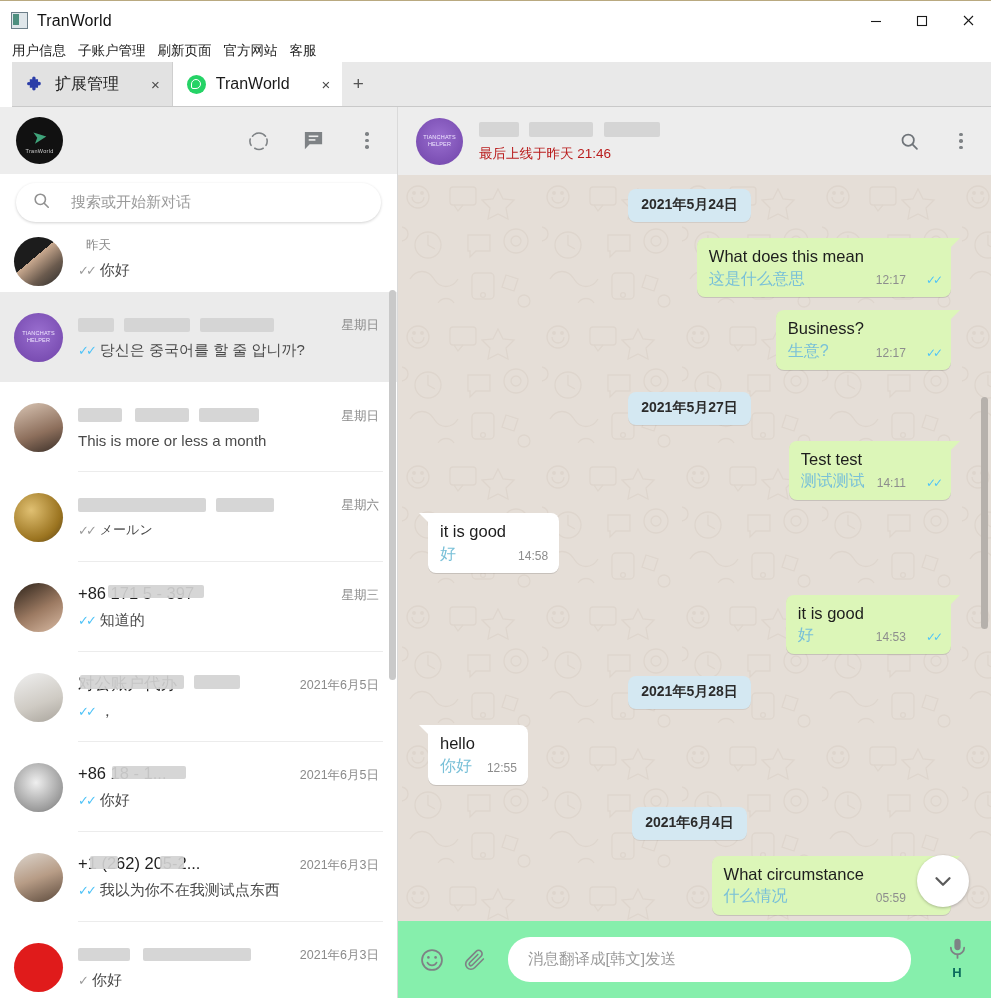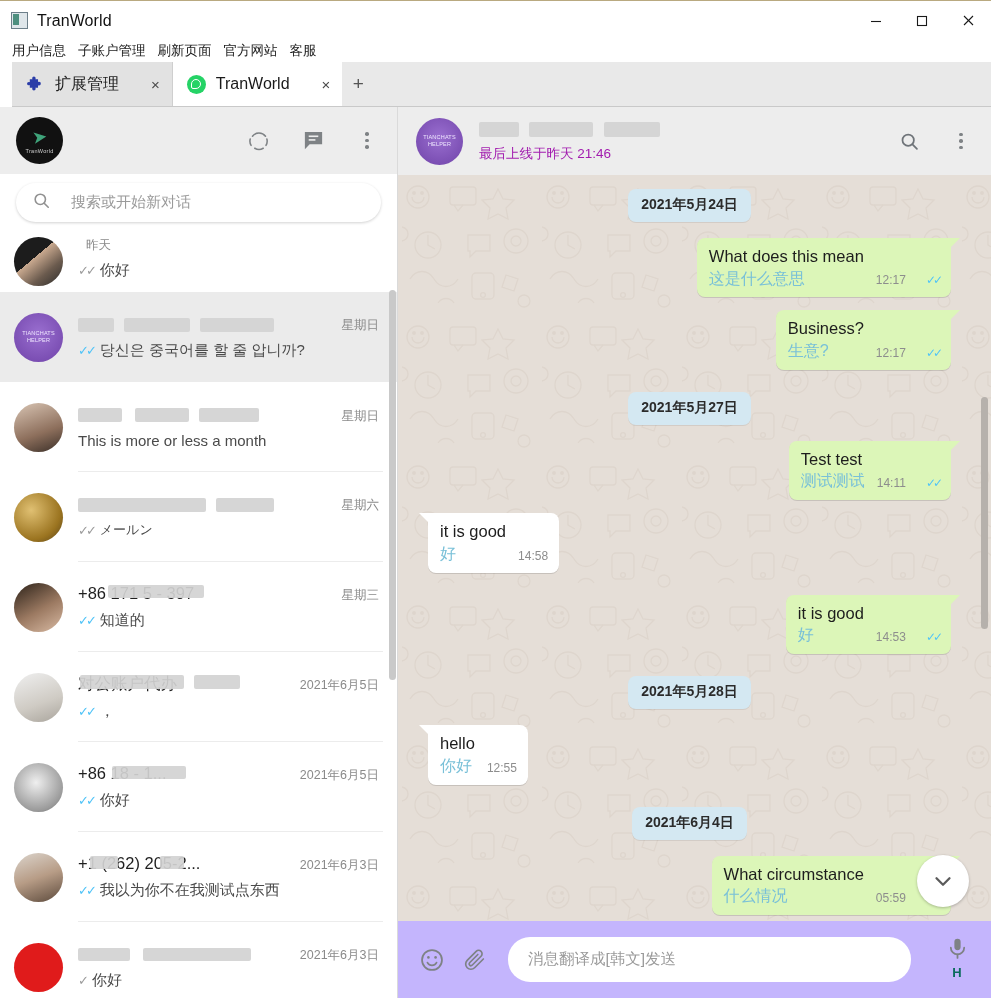"最后上线于昨天 21:46" .rp-status { color: #a21caf -> #b91c1c }
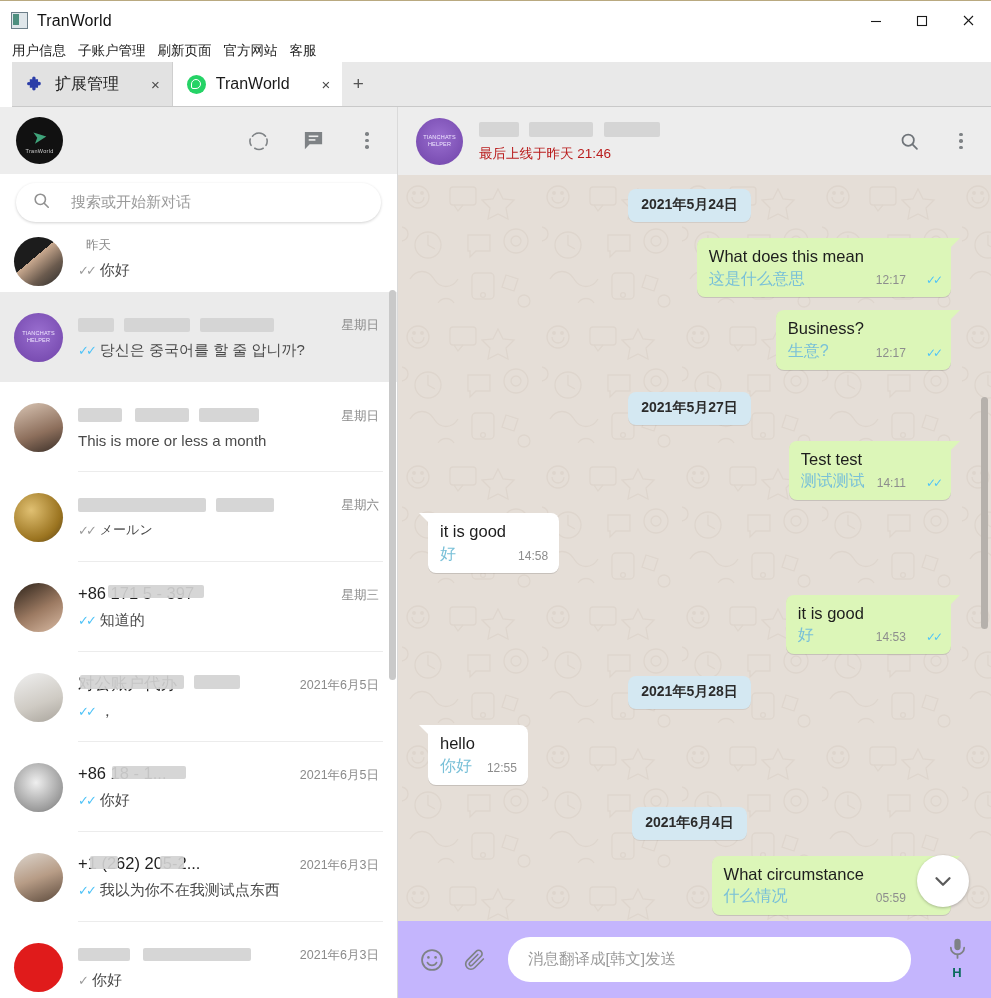"消息翻译成[韩文]发送" .composer { background: #c4b5fd -> #86efac }
